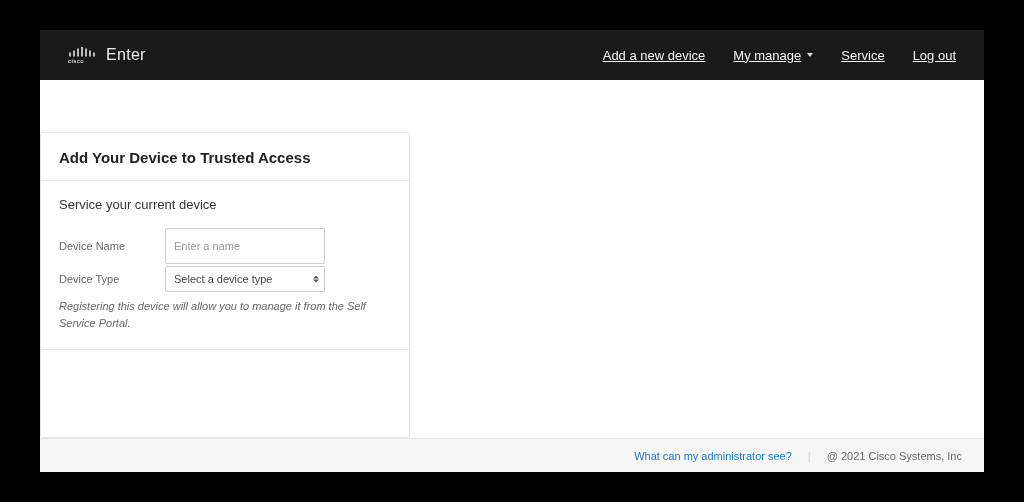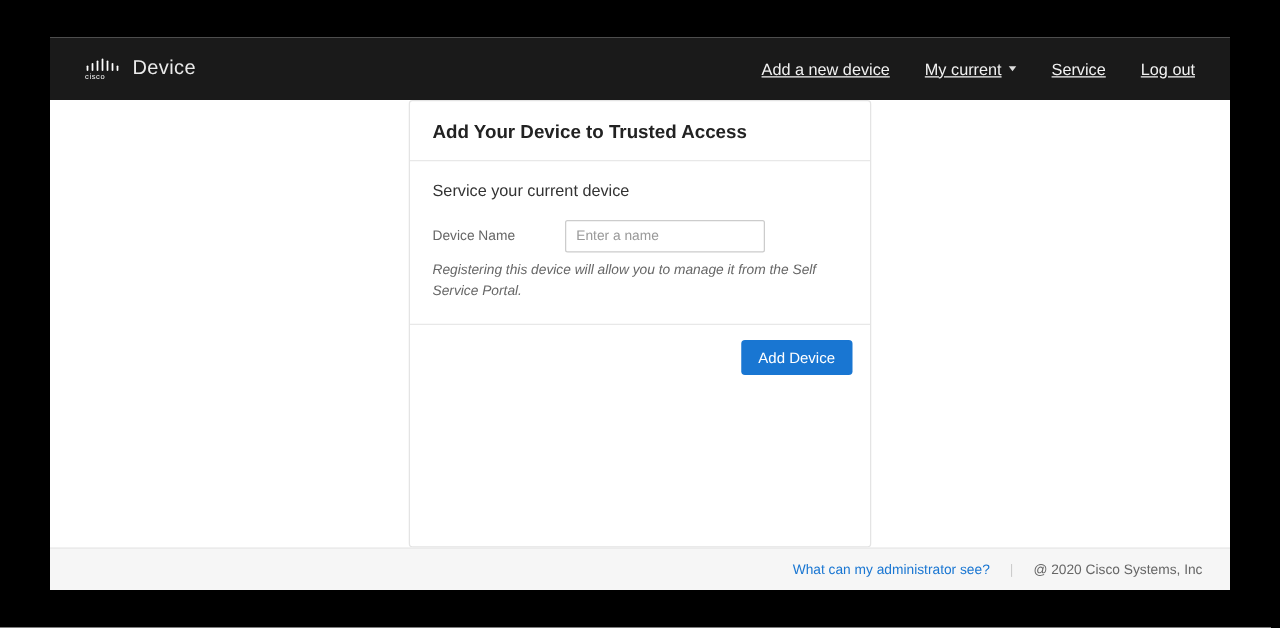"Device" span.brand-meraki { text: Device -> Enter }
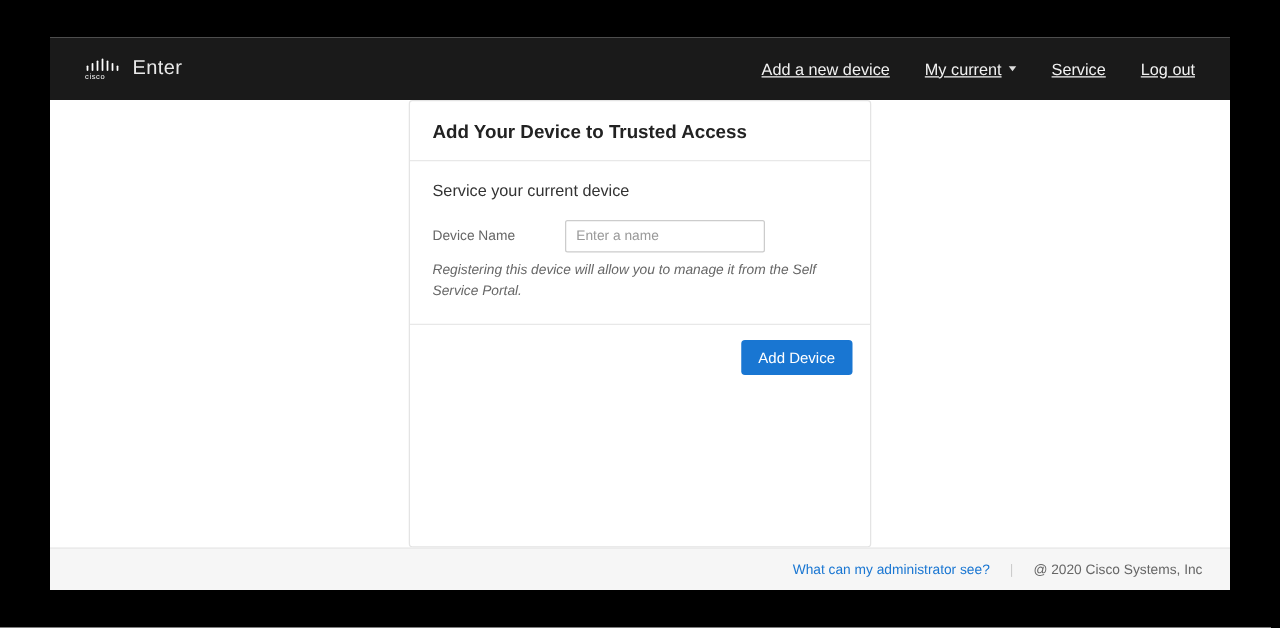"My current" span { text: current -> manage }
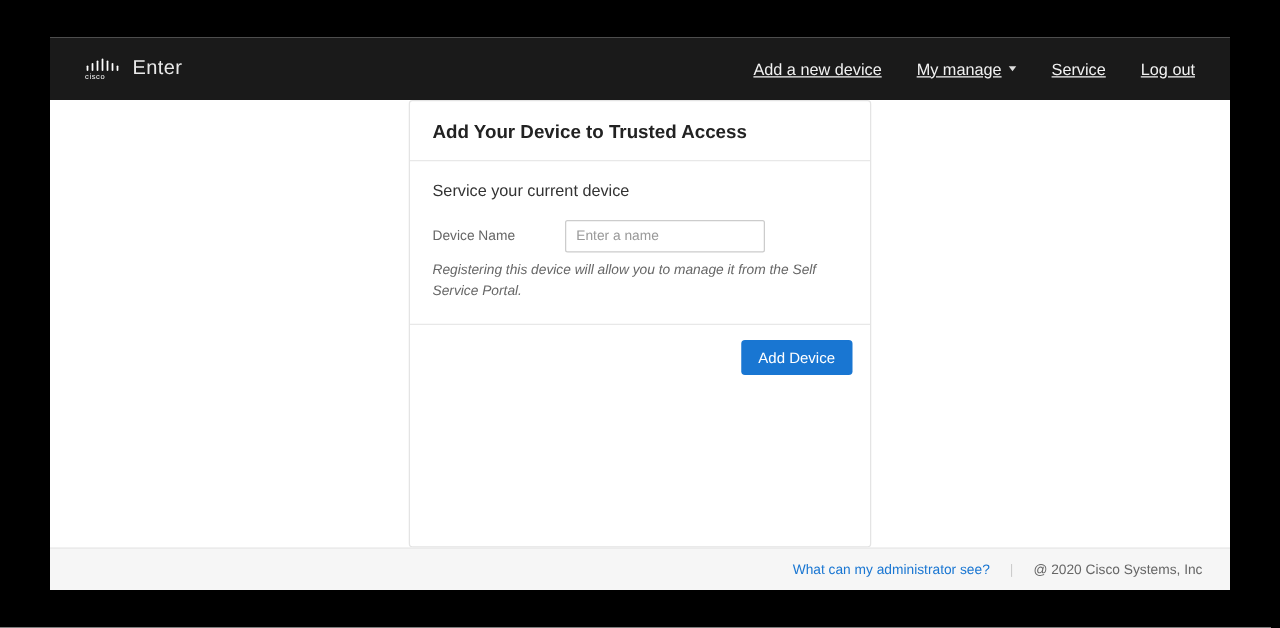"Add Your Device to Trusted" .content { justify-content: center -> none; padding-top: none -> 52px }
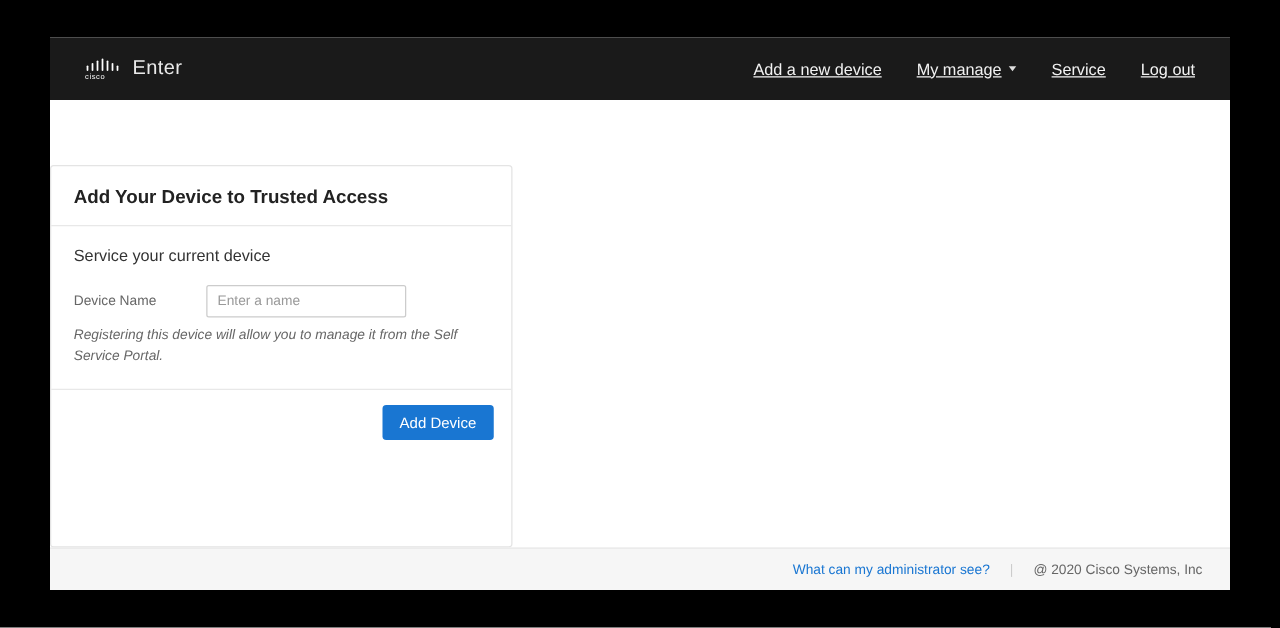"Enter a name" .text-input { height: 26px -> 36px }
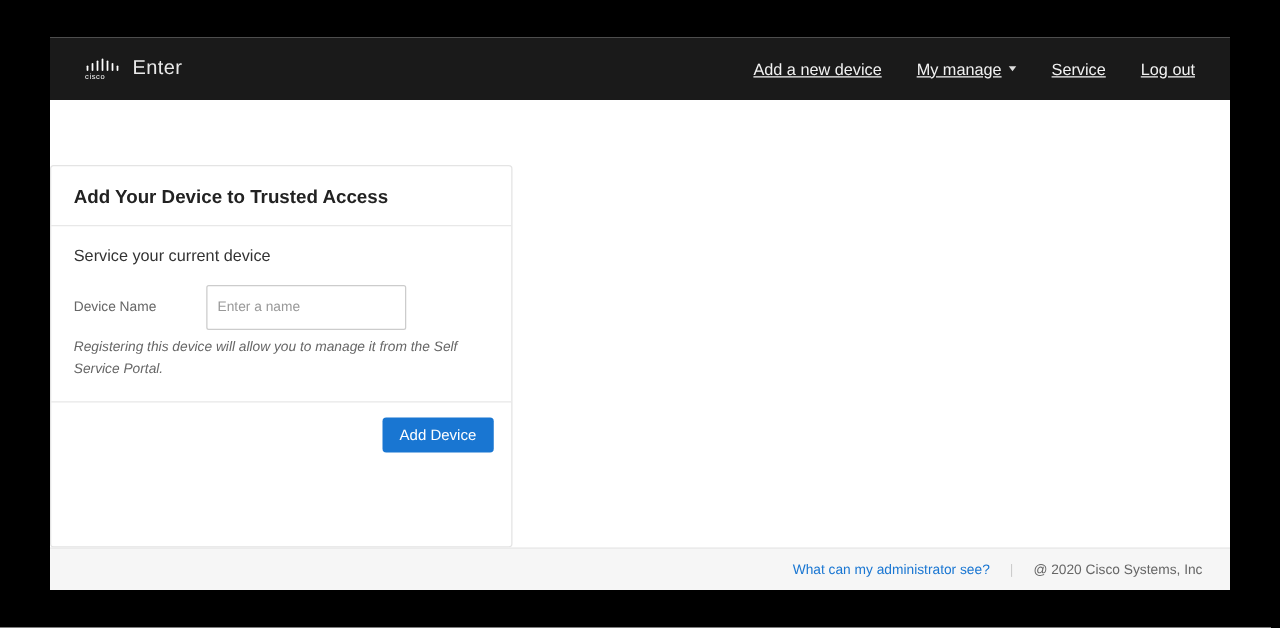"Device Type" div.form-row { html: none -> <div> <div>Device Type</div> <div> <select> <option>Select a device type</option> </select> <span> <span></span> <span></span> </span> </div> </div> }
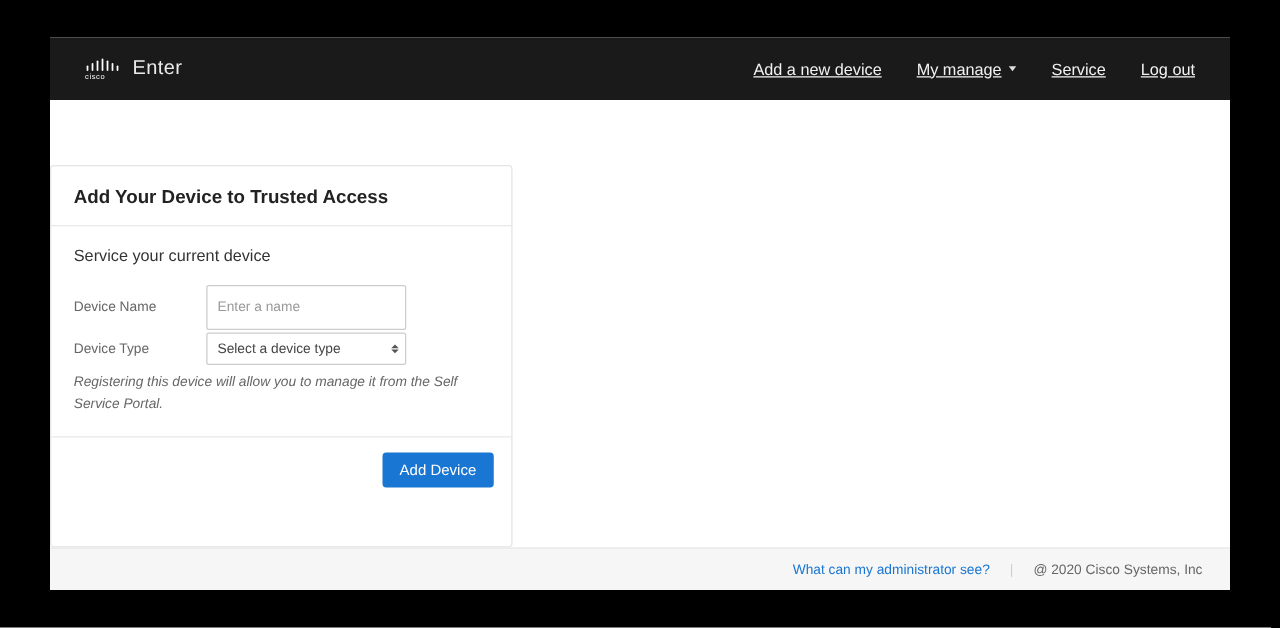"Add Device" div.panel-footer { html: <div> <button>Add Device</button> </div> -> none }
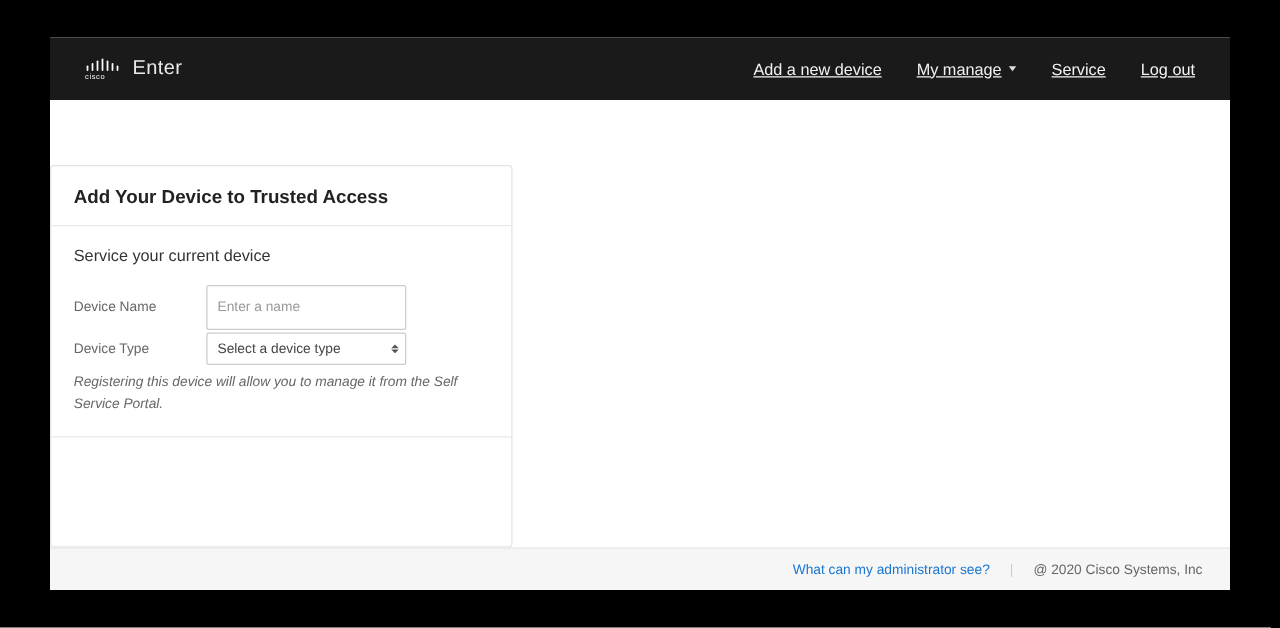"@ 2020 Cisco Systems, Inc" span { text: 2020 -> 2021 }
